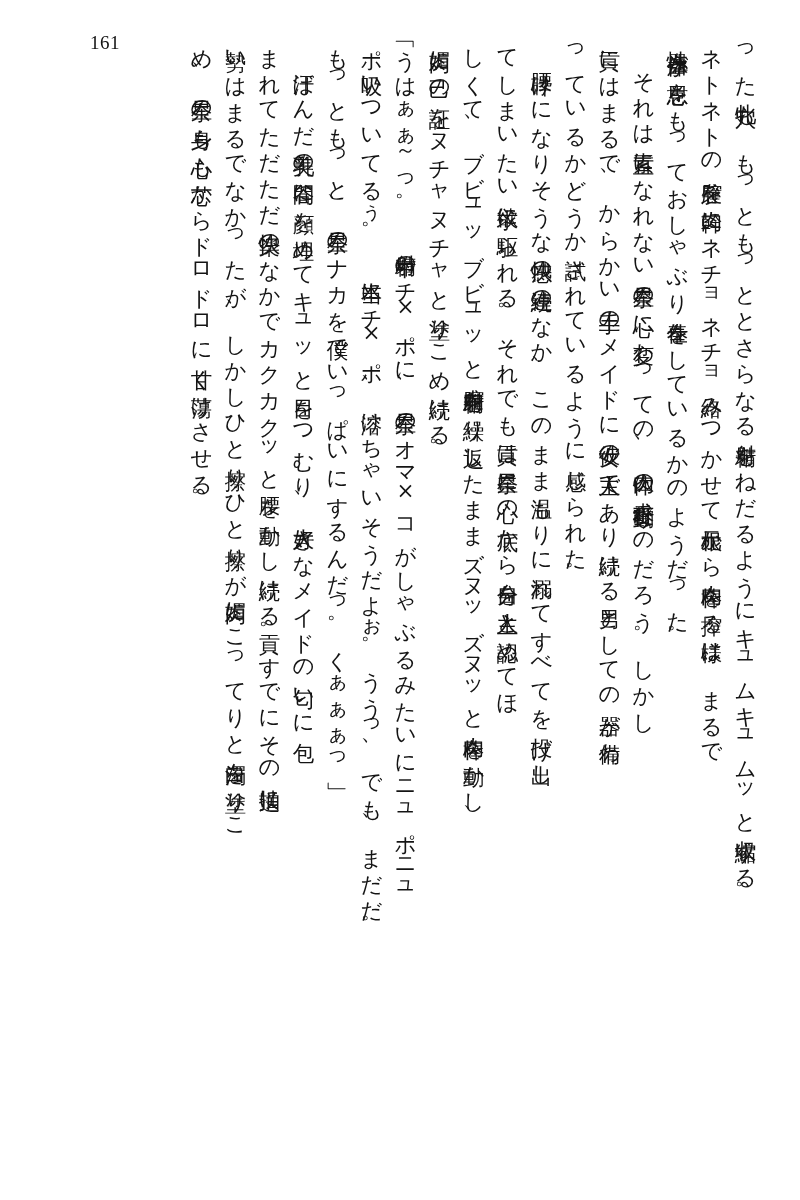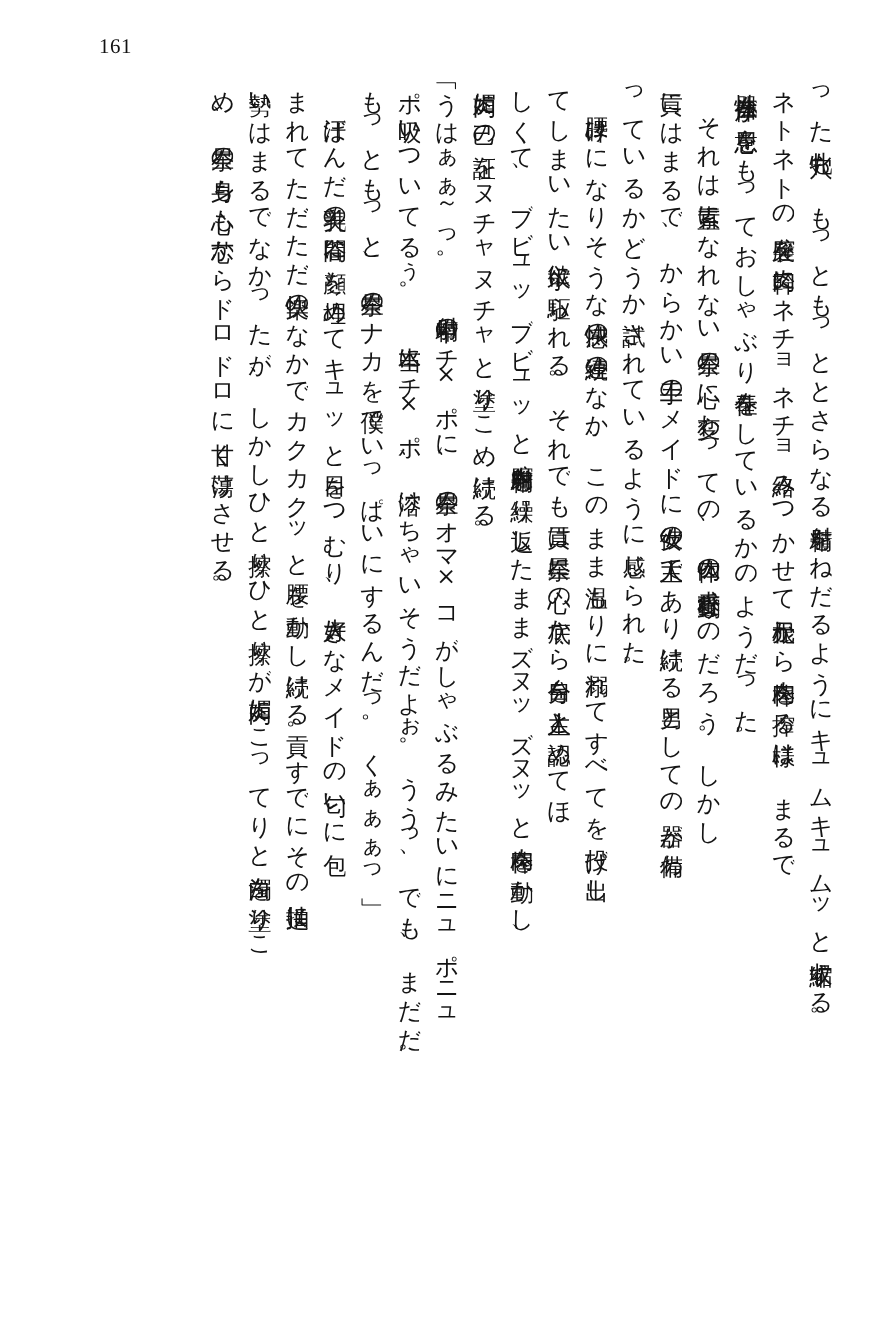"161" .page { flex-direction: column -> none }
